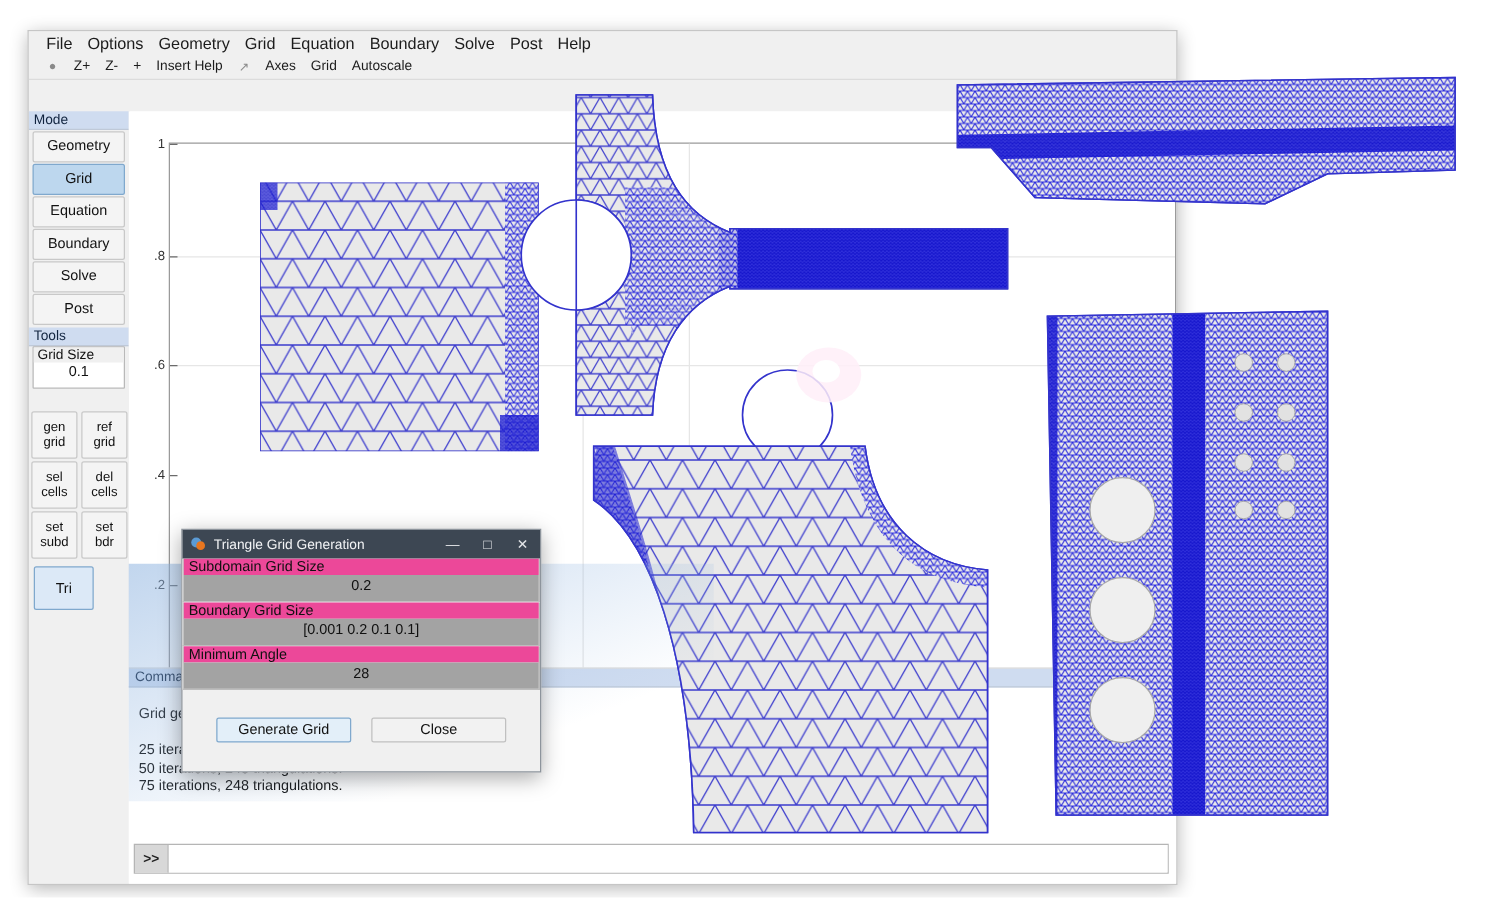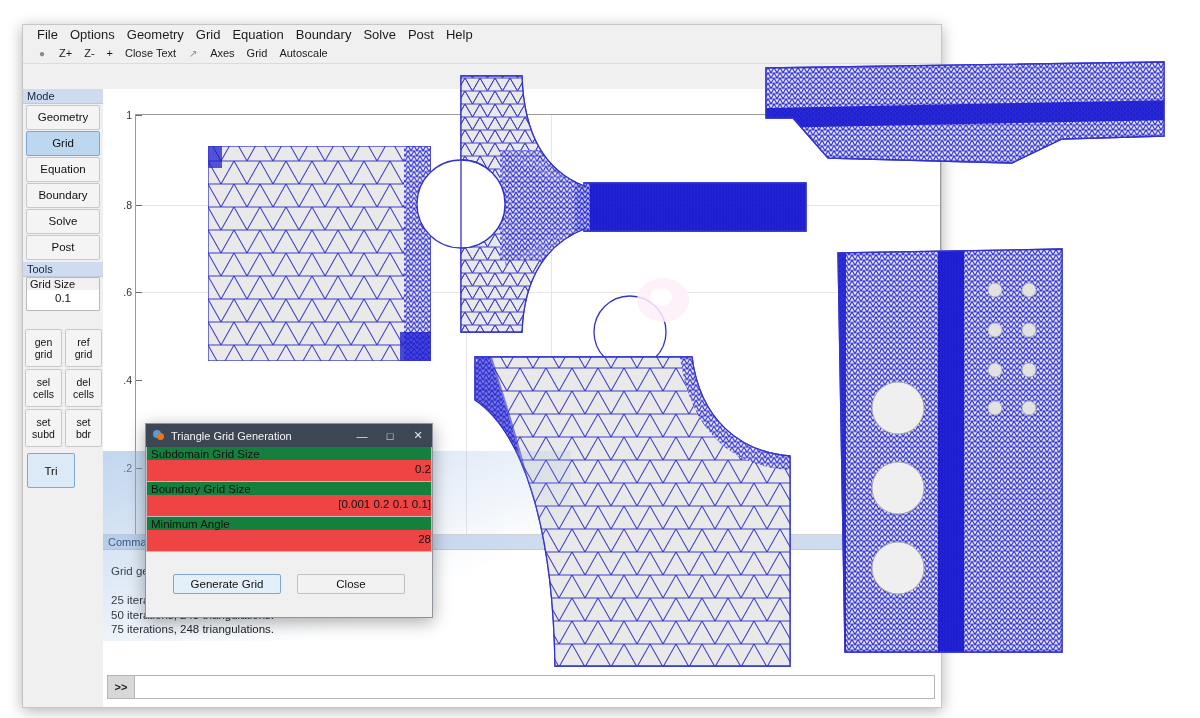"Close Text" span.tool-item { text: Close Text -> Insert Help }
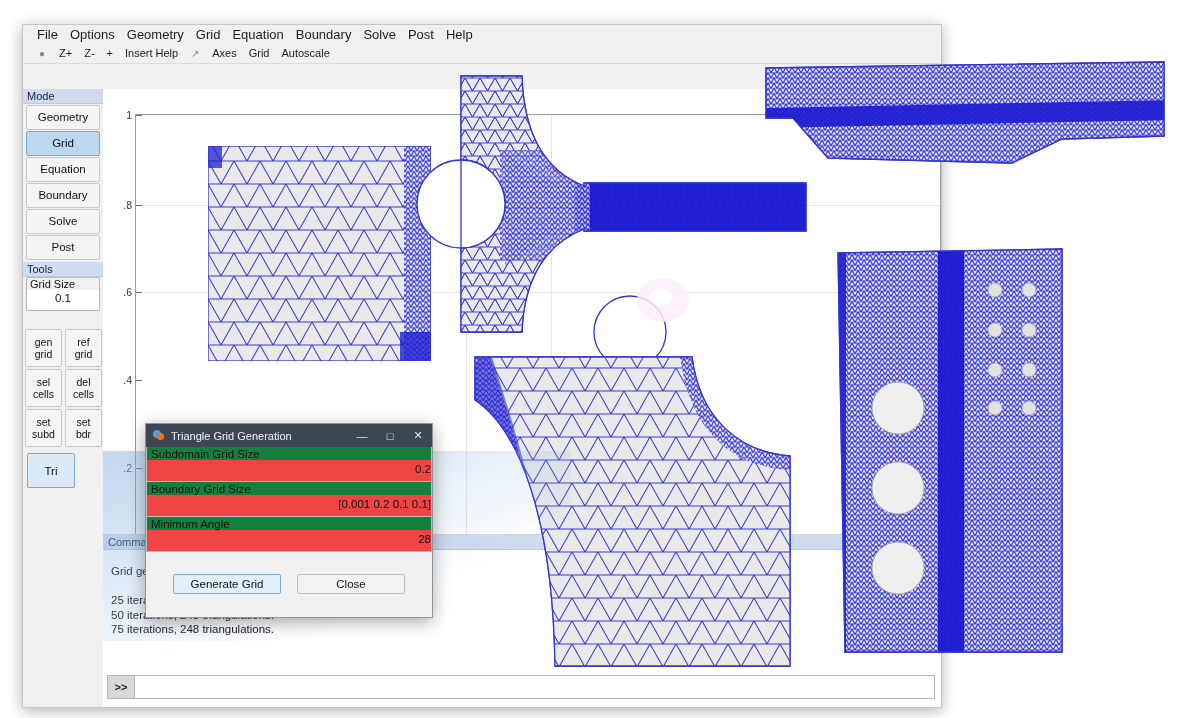"Subdomain Grid Size" .dlg-label { background: #15803d -> #ec4899 }
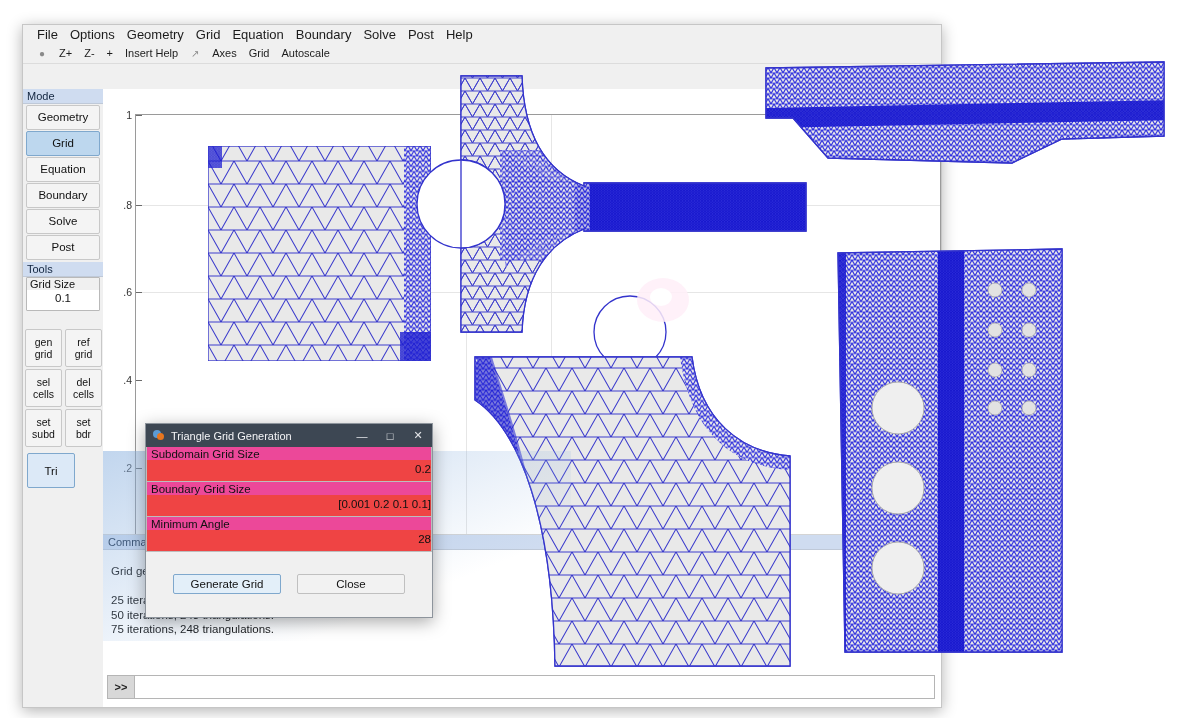"0.2" .dlg-value { background: #ef4444 -> #a3a3a3; text-align: right -> center }
